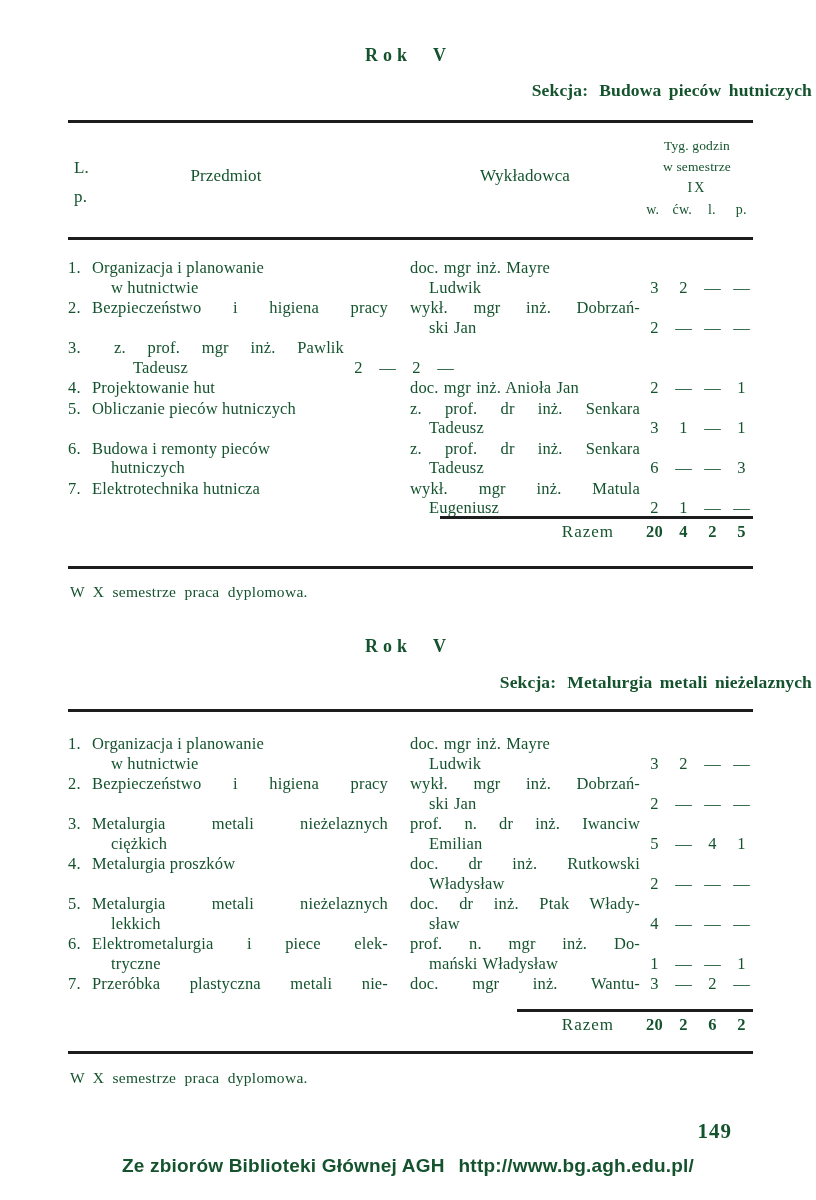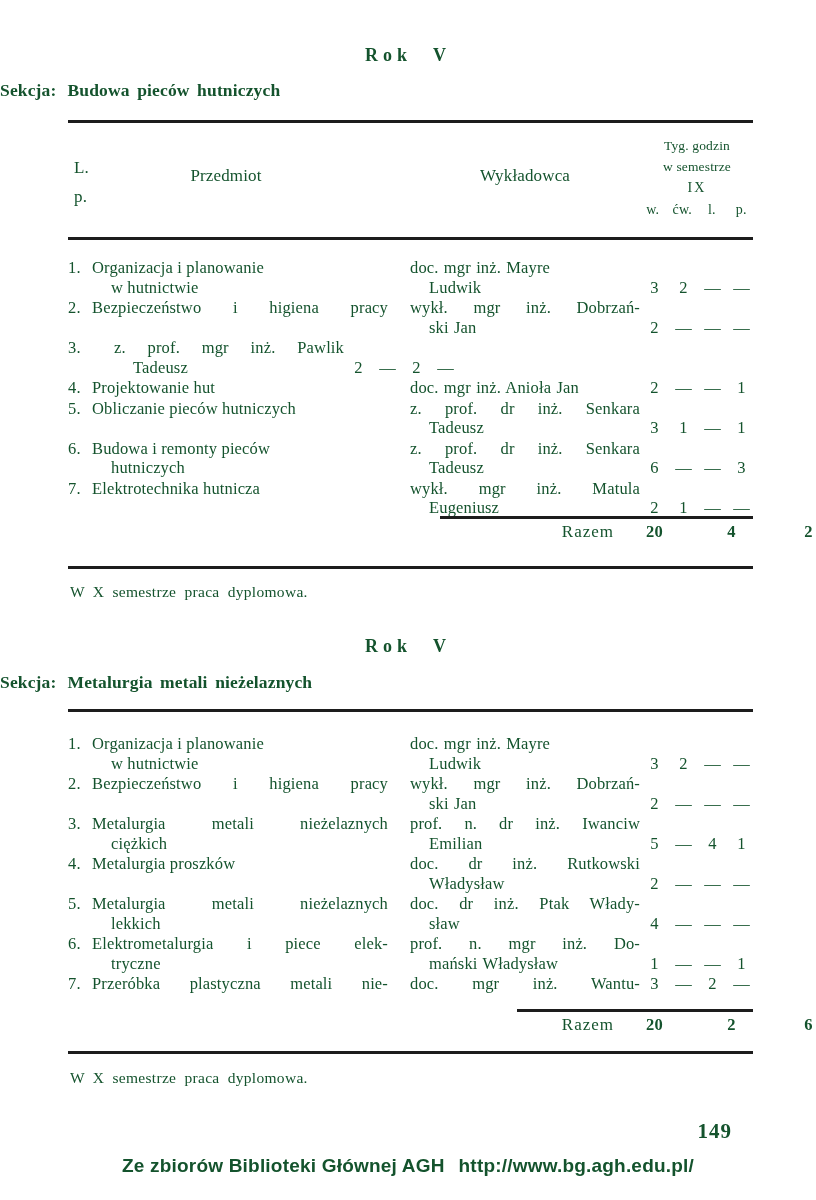"Sekcja: Budowa pieców hutniczych" .sekcja { text-align: left -> right }
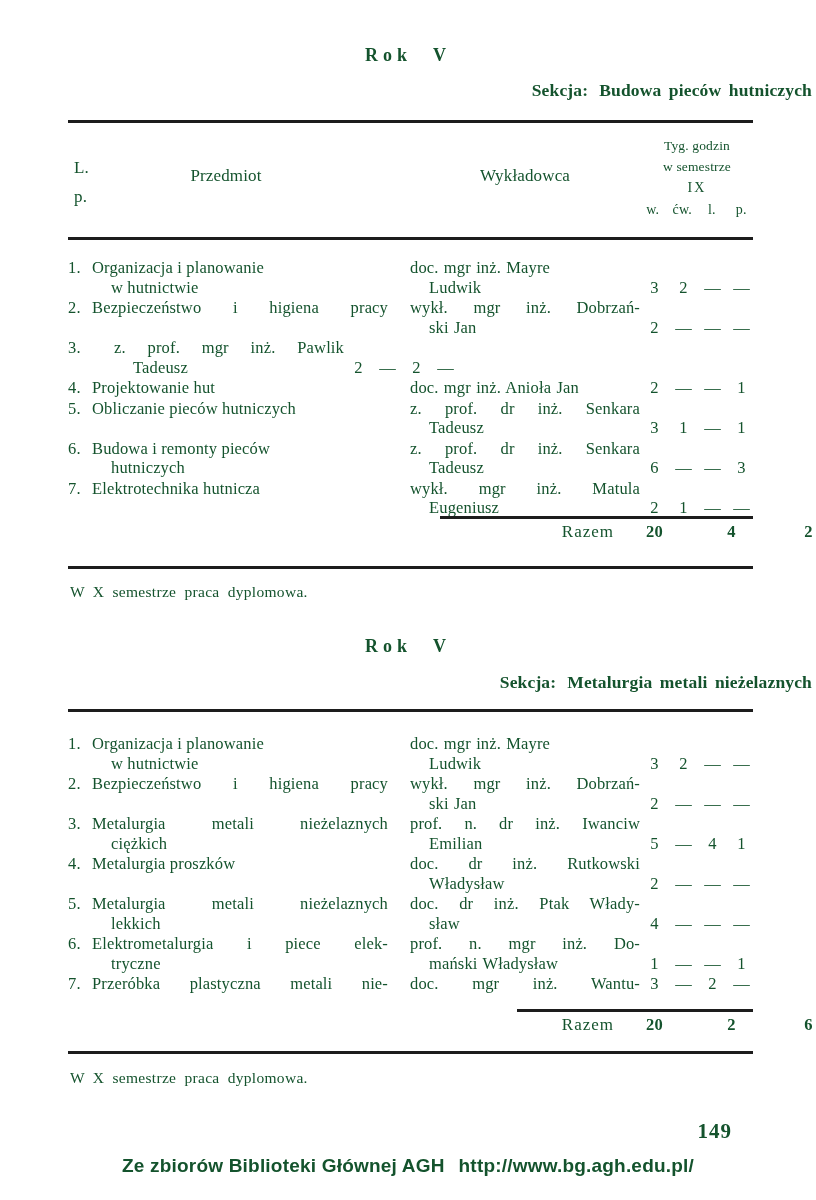"20" .razem-line .hgrid { gap: 48px -> none }
